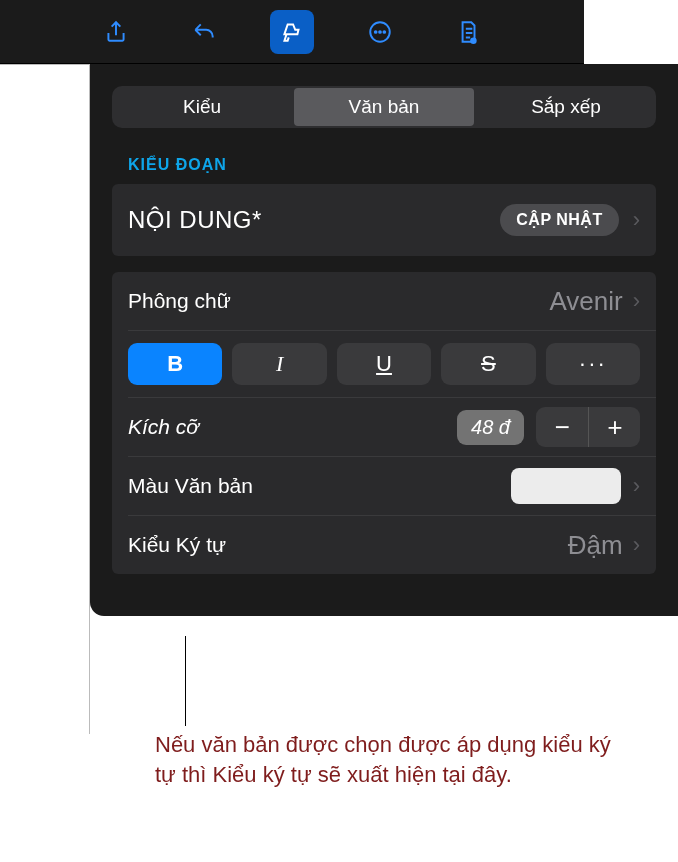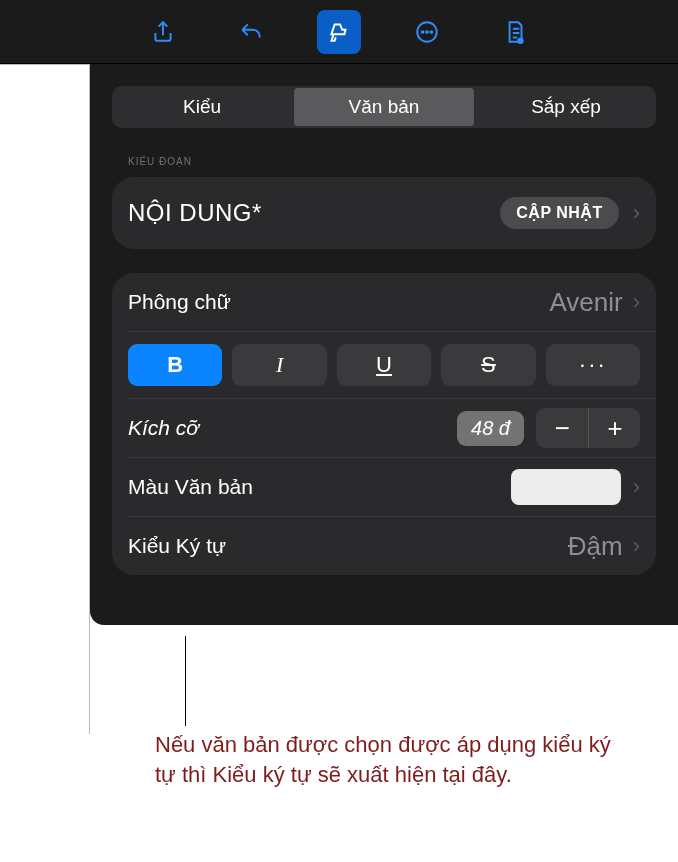"Kiểu" .window { width: 678px -> 584px }
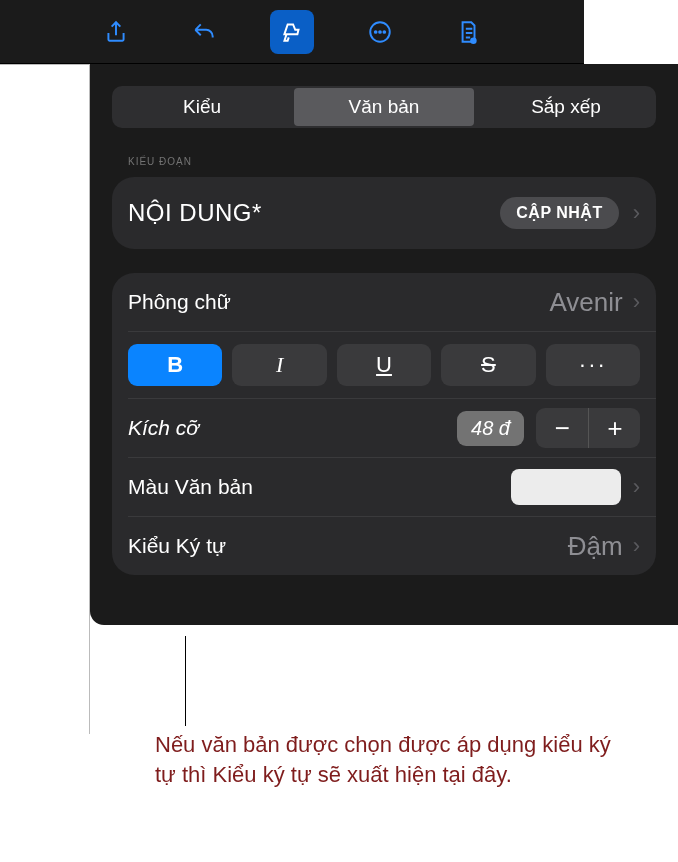"KIỂU ĐOẠN" .section-label { color: #737373 -> #0ea5e9; font-size: 10px -> 16px; font-weight: none -> bold }
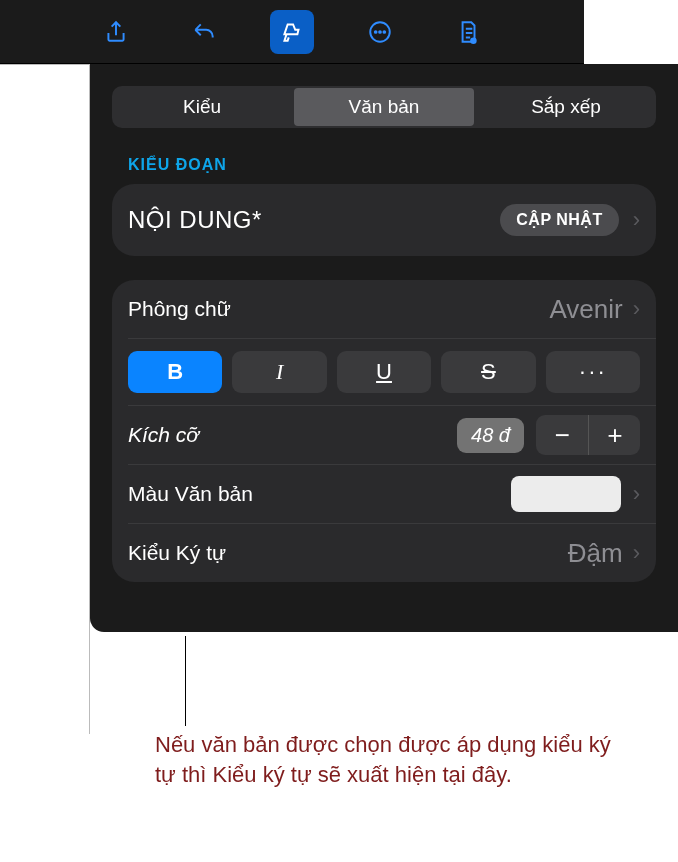"NỘI DUNG*" .card { border-radius: 22px -> 6px; margin-bottom: 24px -> 16px }
